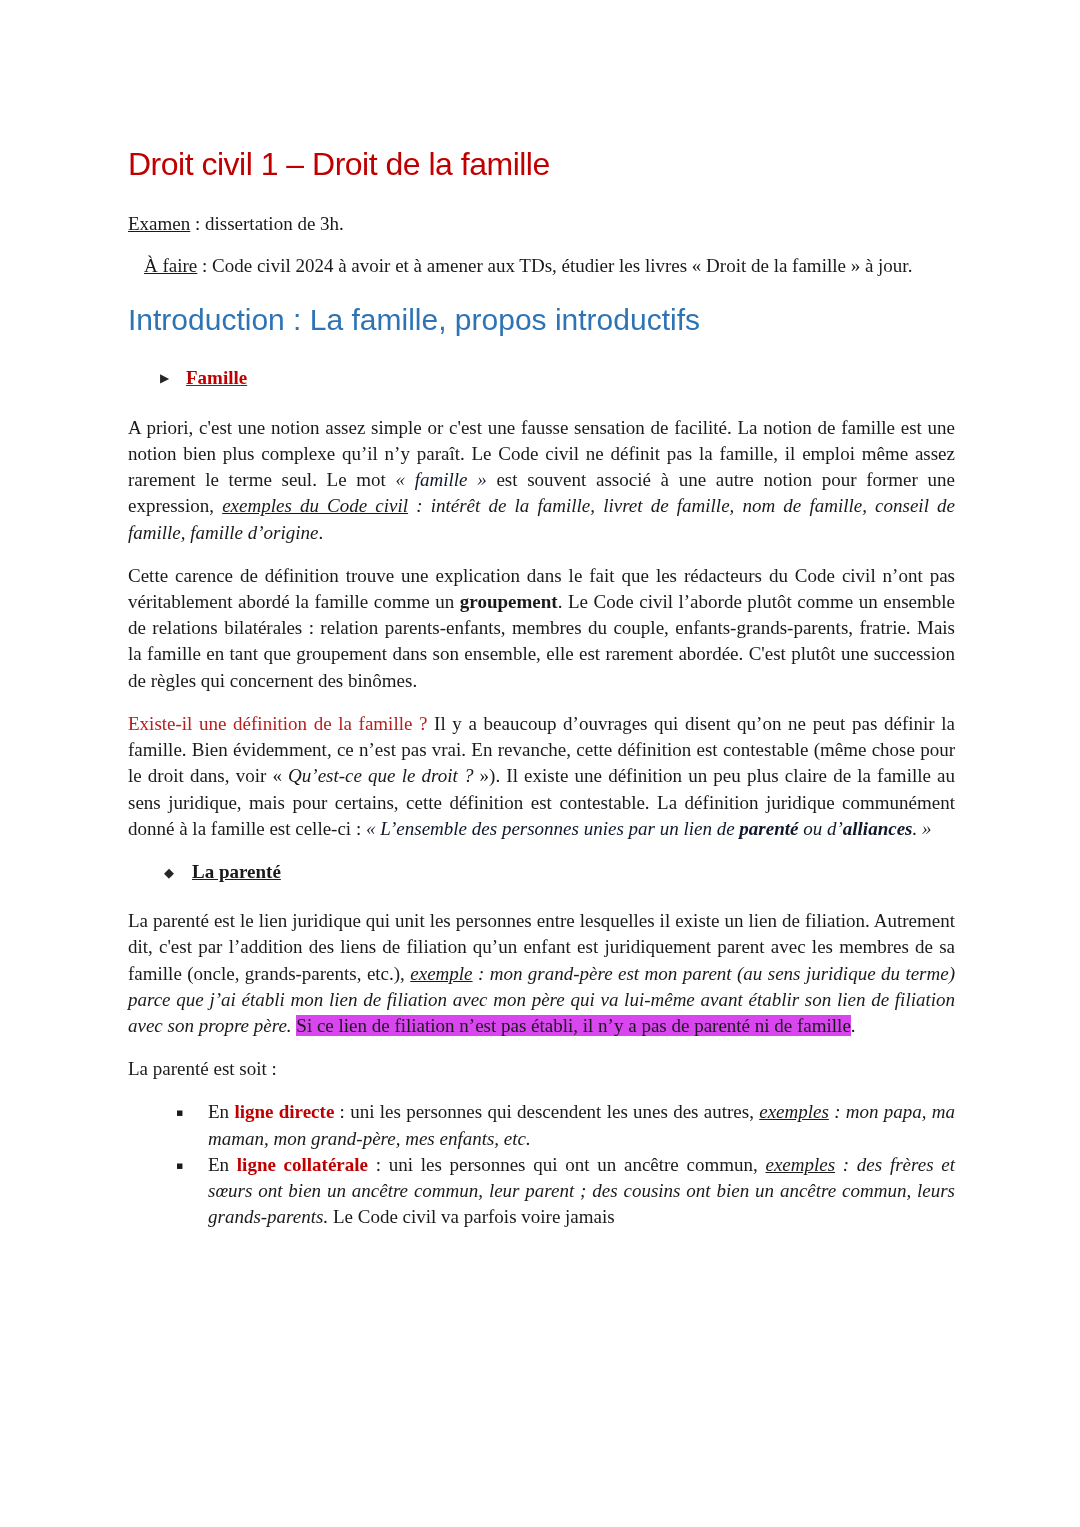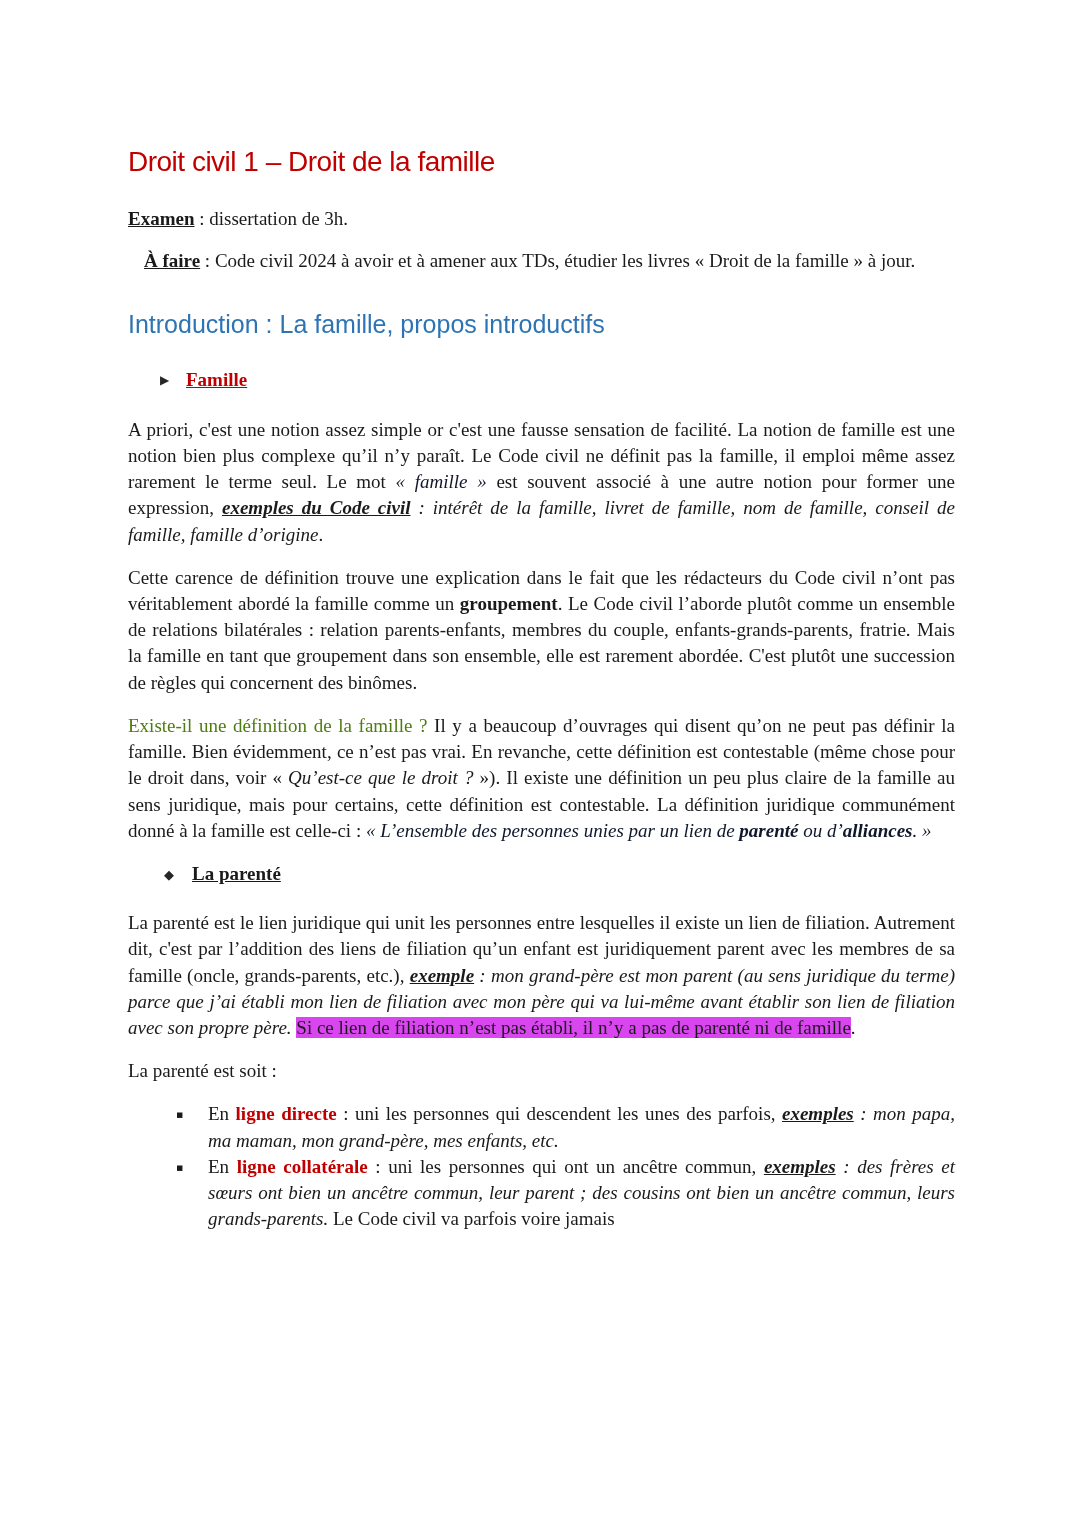"Droit civil 1 – Droit" .title { font-size: 28px -> 32px }
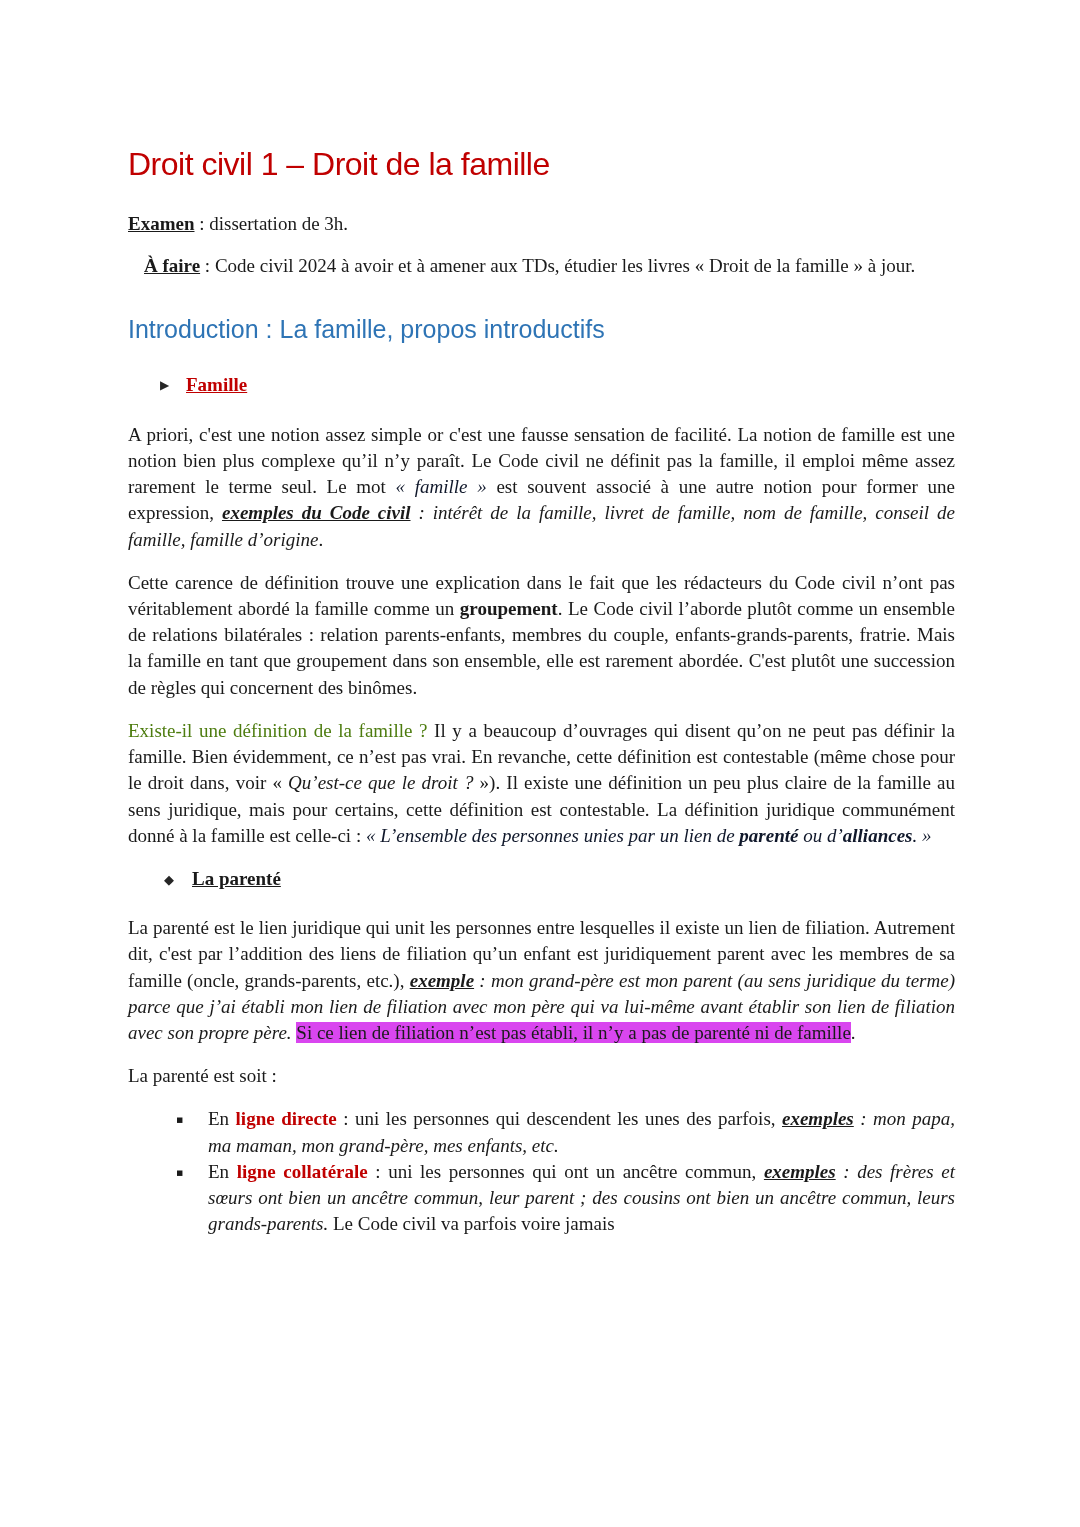"Examen" .u { font-weight: bold -> none }
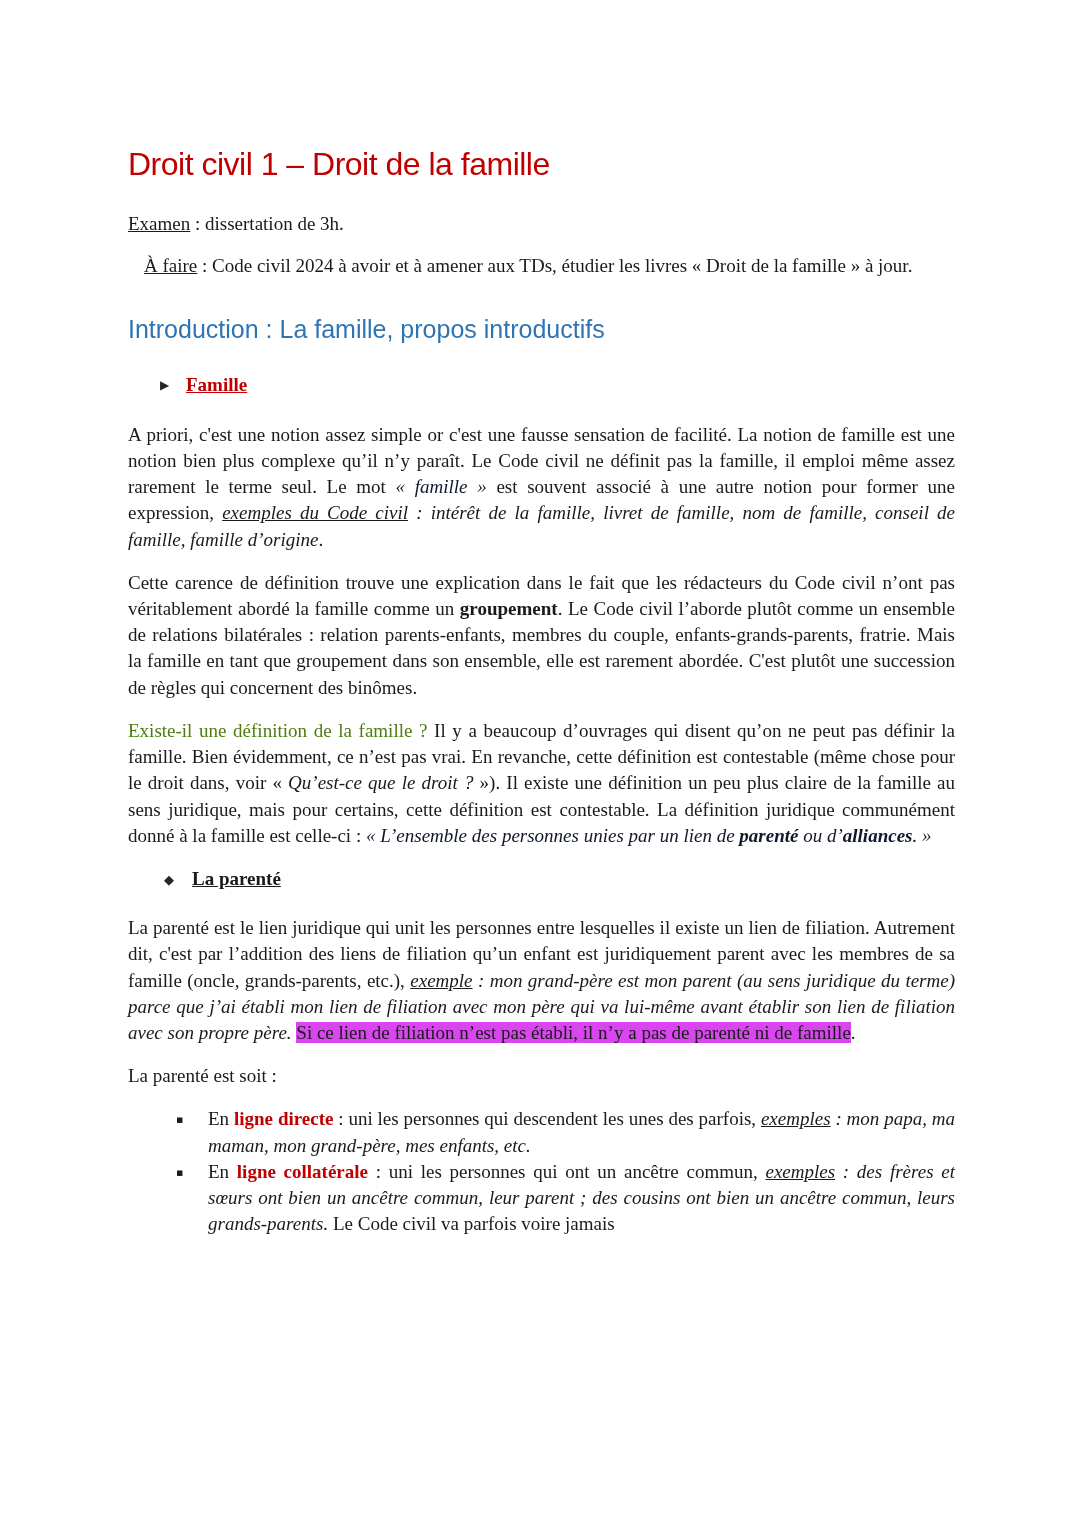"Introduction : La famille, propos" .intro-heading { font-size: 25px -> 30px; margin: 36px 0 28px 0 -> 24px 0 28px 0 }
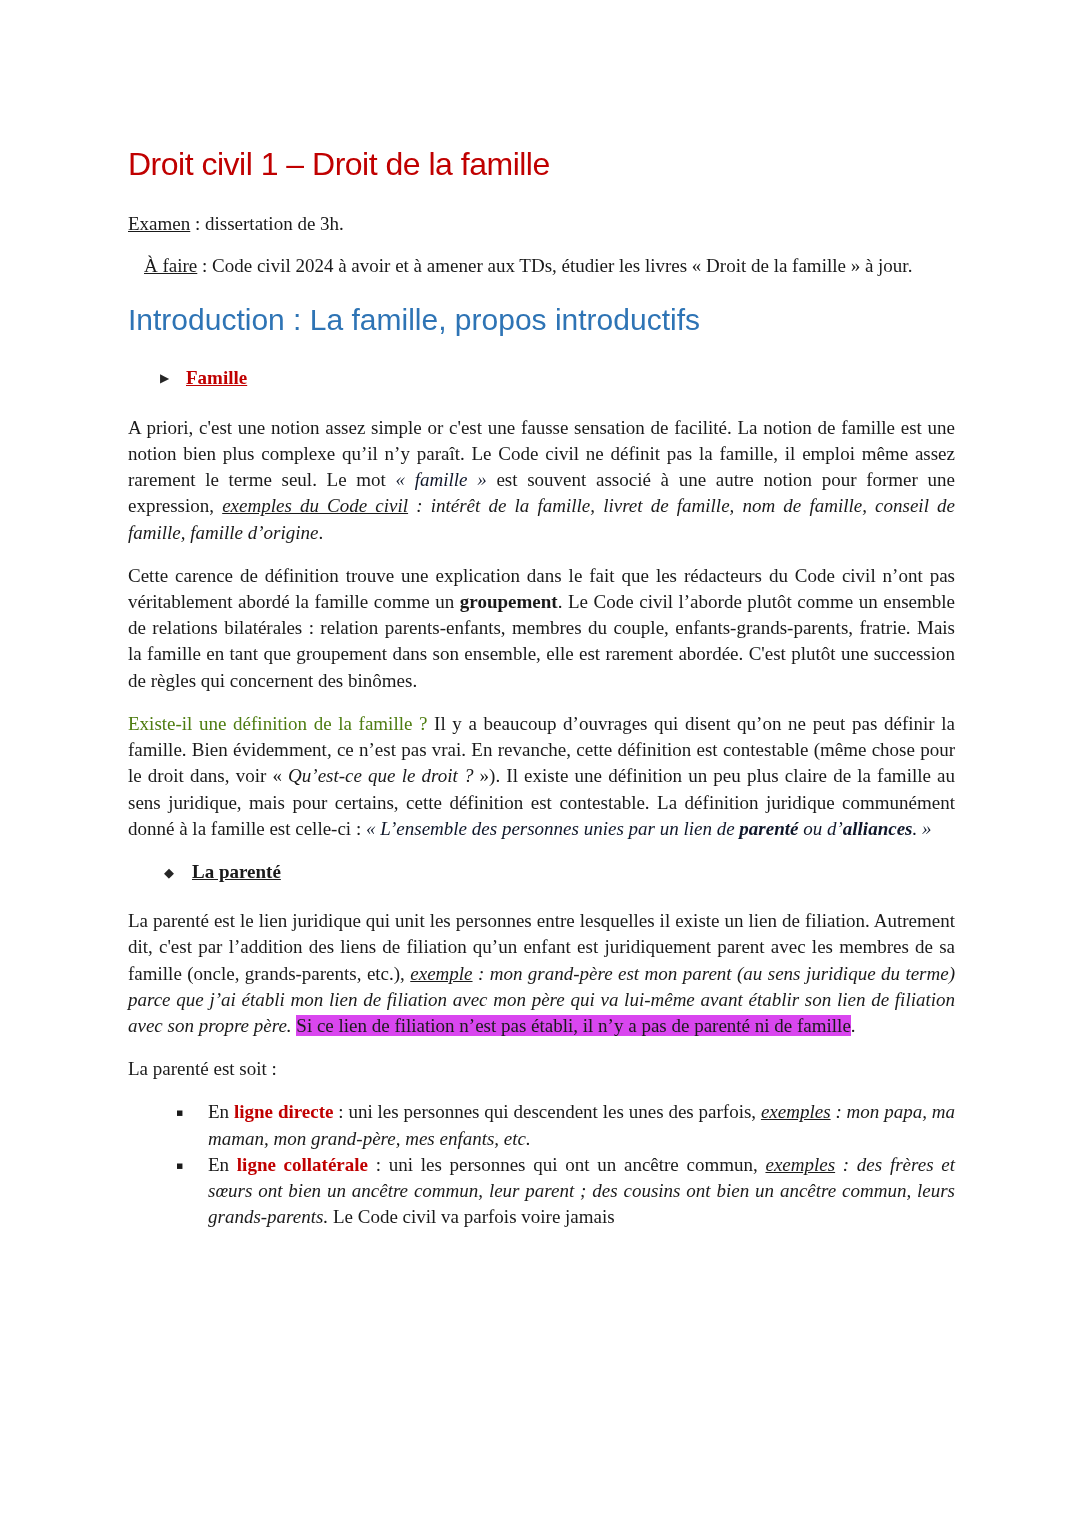"Existe-il une définition de la" .green { color: #4d7c0f -> #b91c1c }
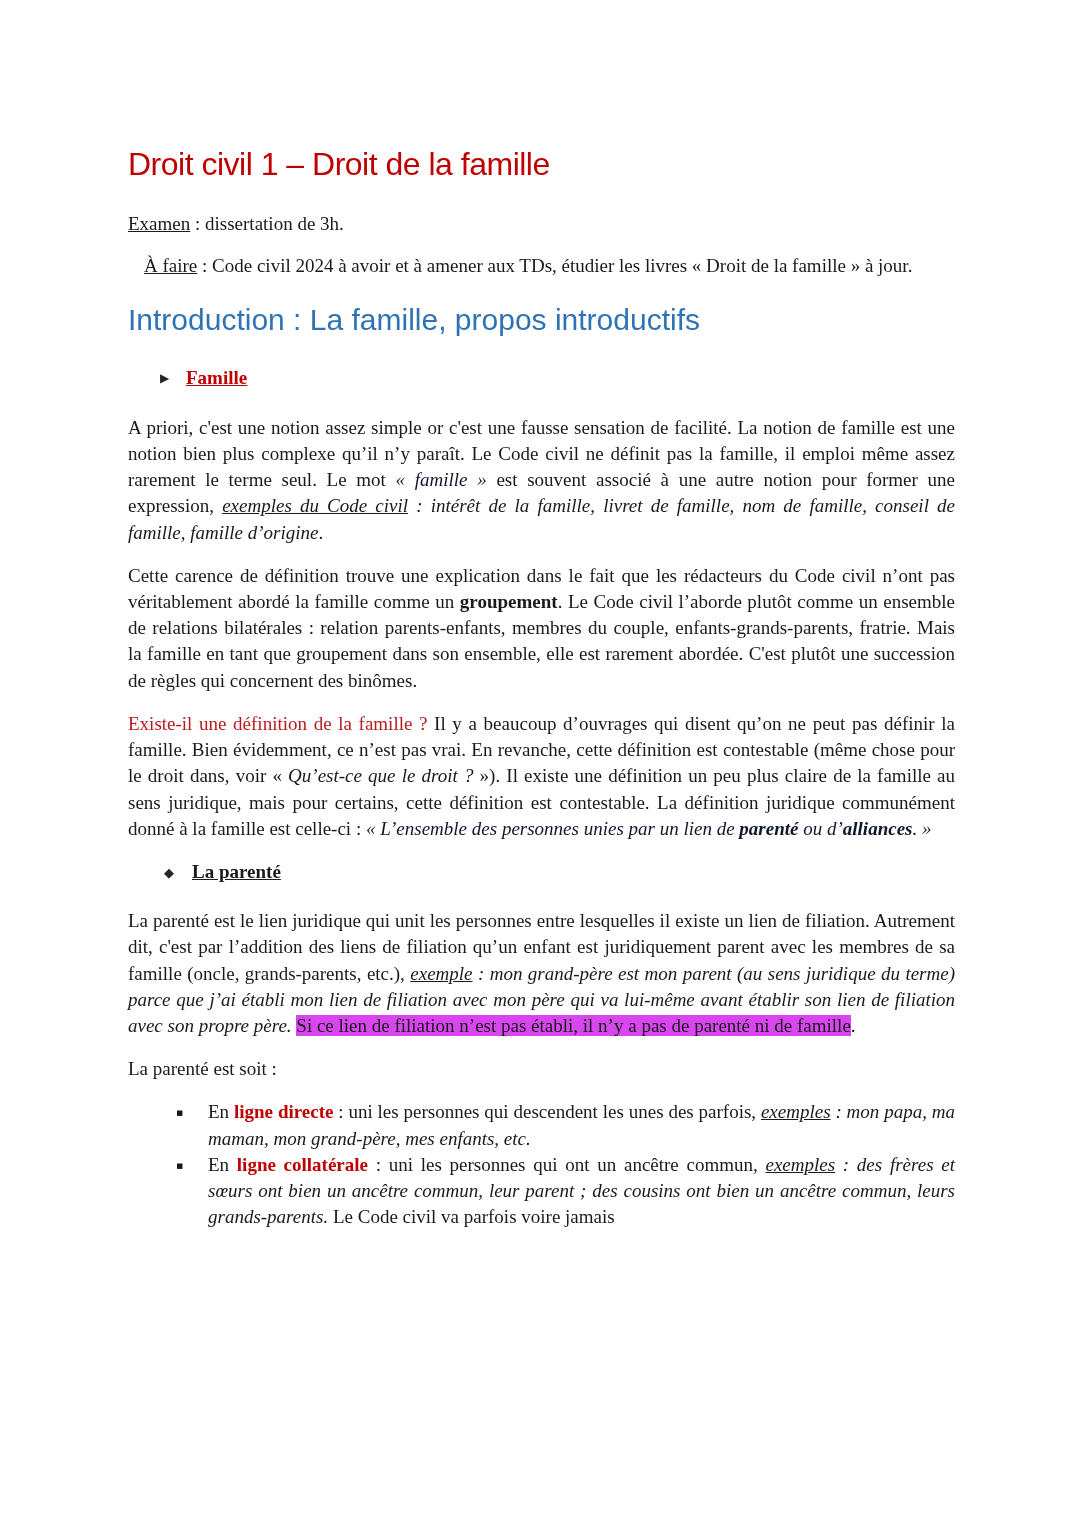": uni les personnes qui descendent" span { text: parfois -> autres }
